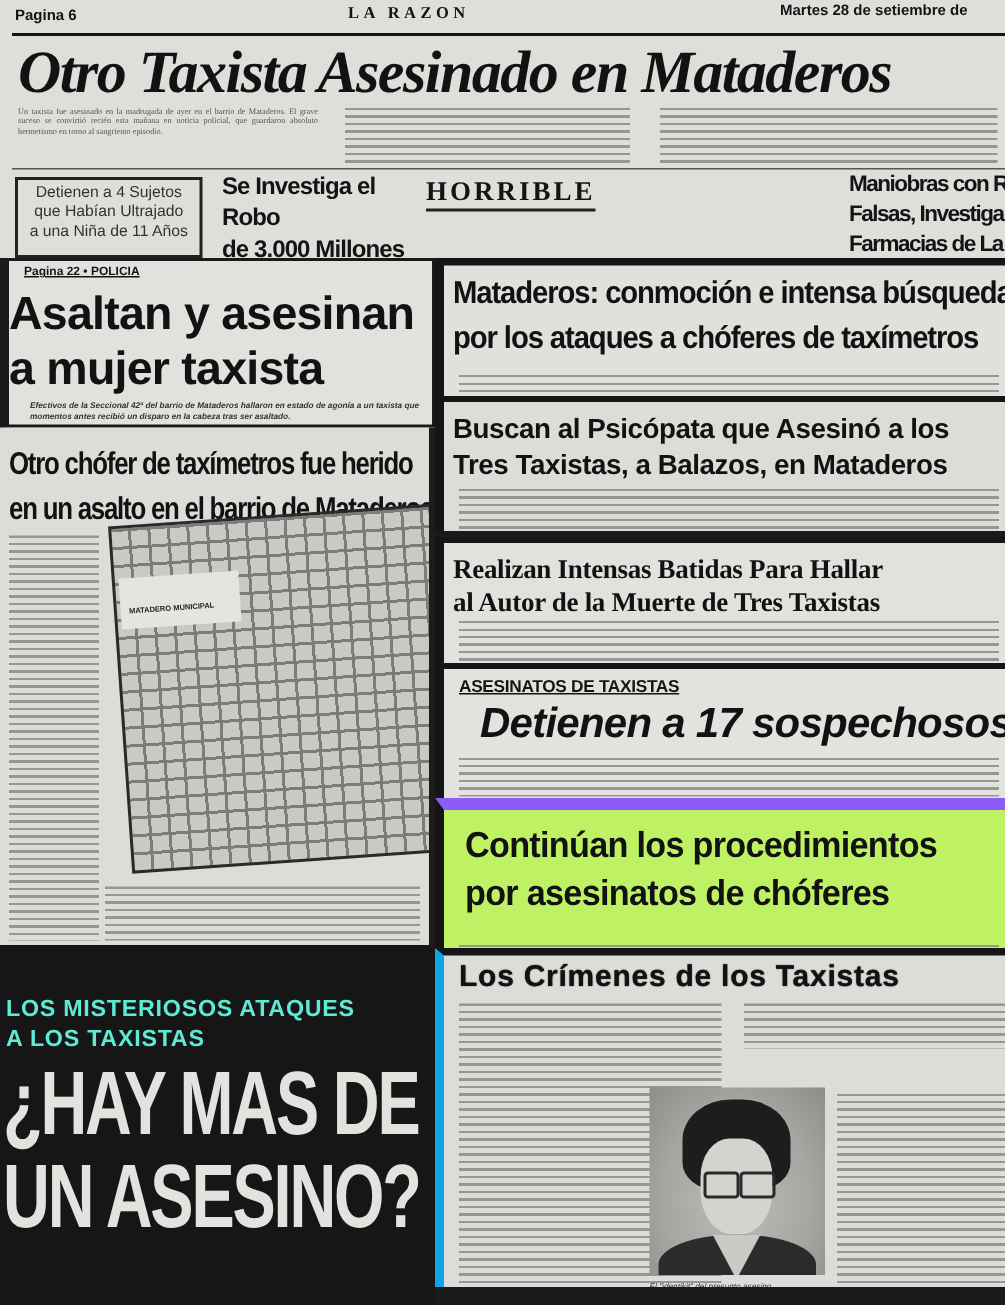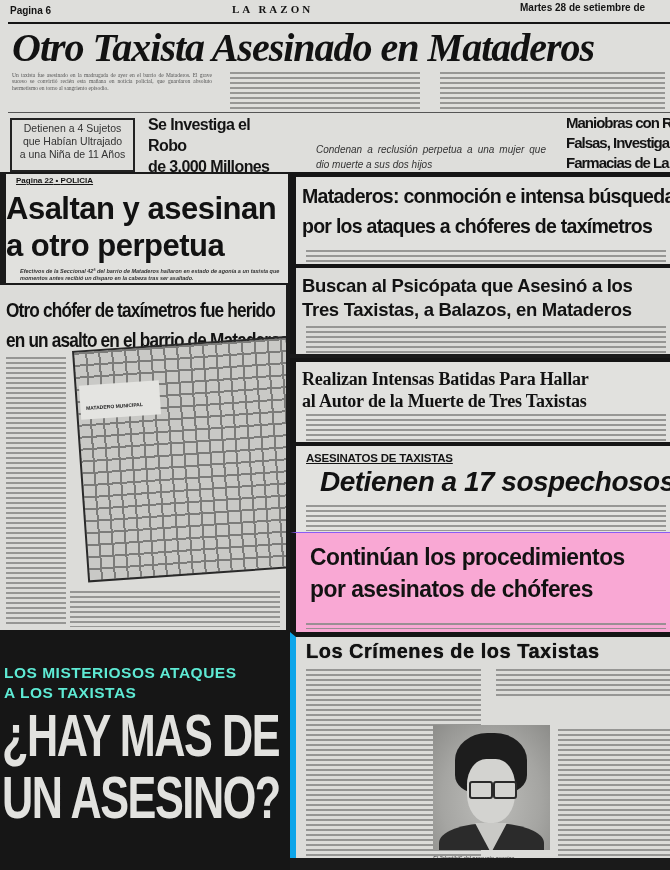"HORRIBLE" div.horr { html: none -> <div>HORRIBLE</div> }
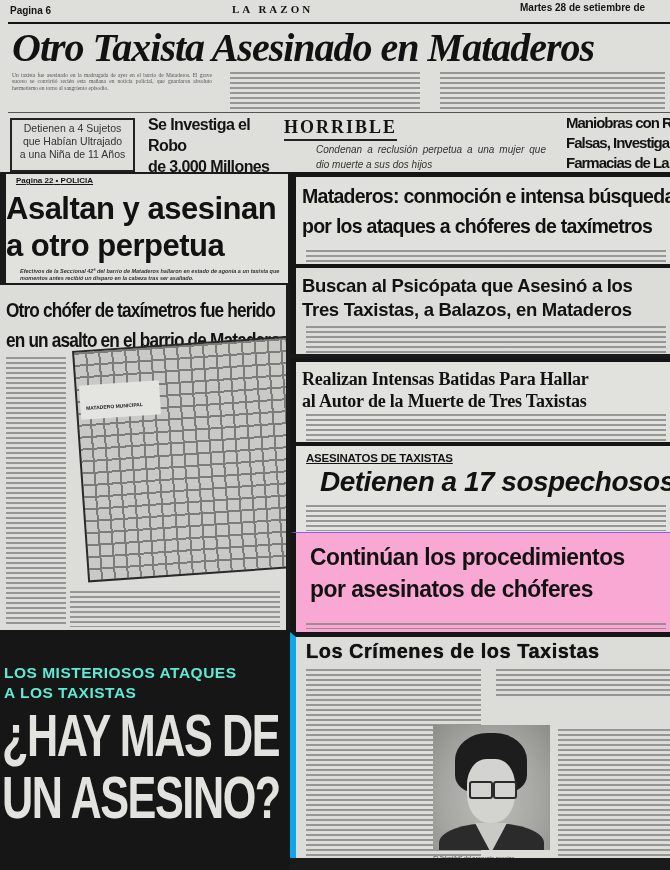"Condenan a reclusión perpetua a" div.cond { html: <div>Condenan a reclusión perpetua a una mujer que dio muerte a sus dos hijos</div> -> none }
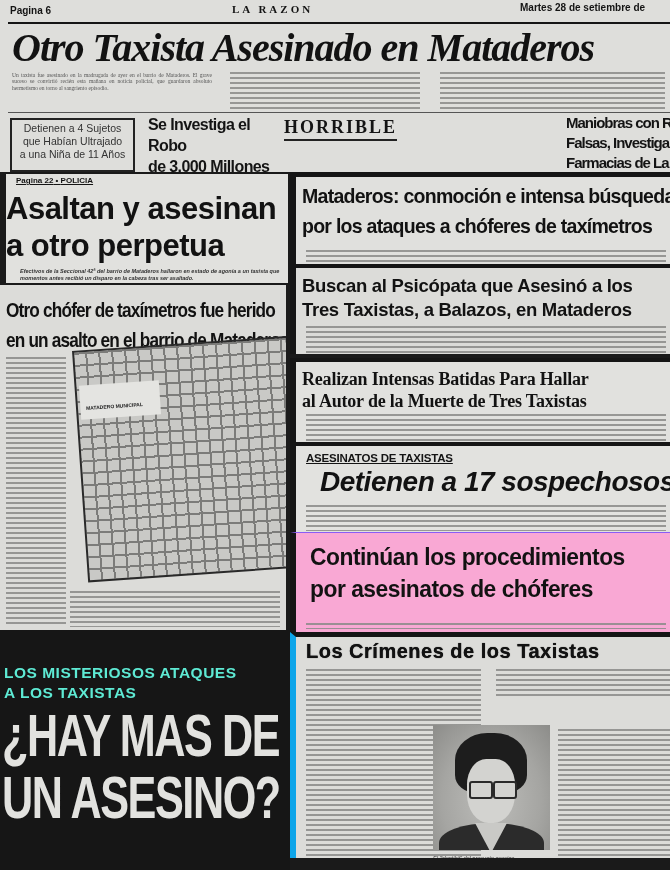"a otro perpetua" div { text: otro perpetua -> mujer taxista }
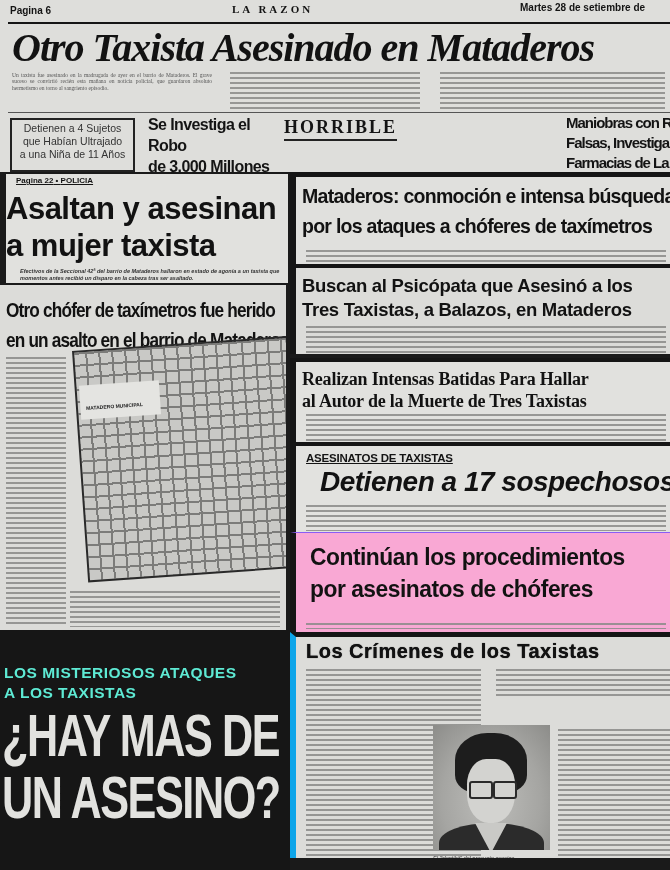"Continúan los procedimientos" #c8 { background: #f9a8d4 -> #bef264; border-top: 1px solid #8b5cf6 -> 8px solid #8b5cf6 }
